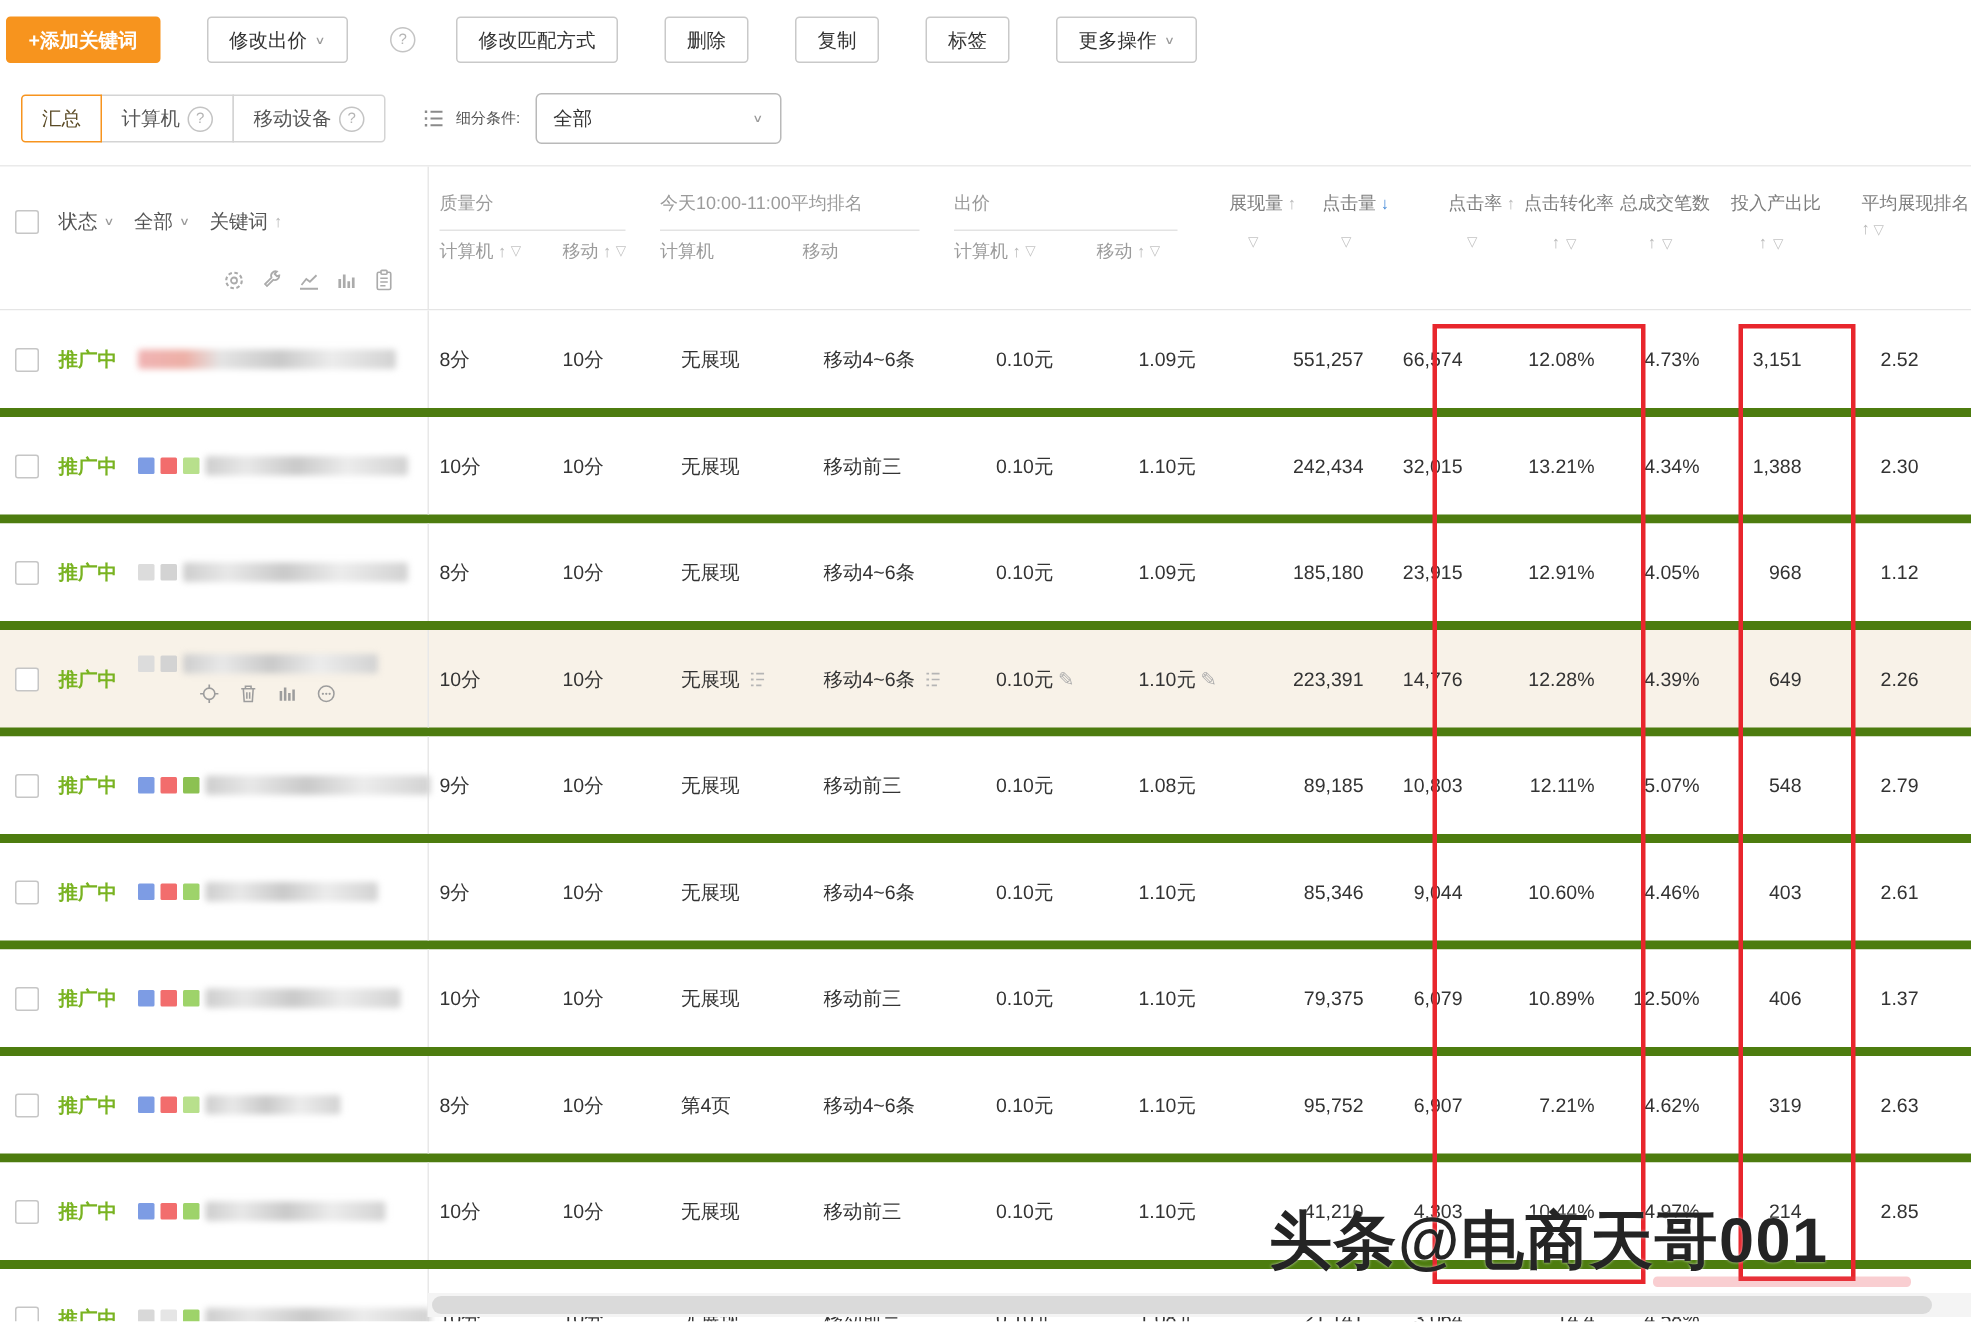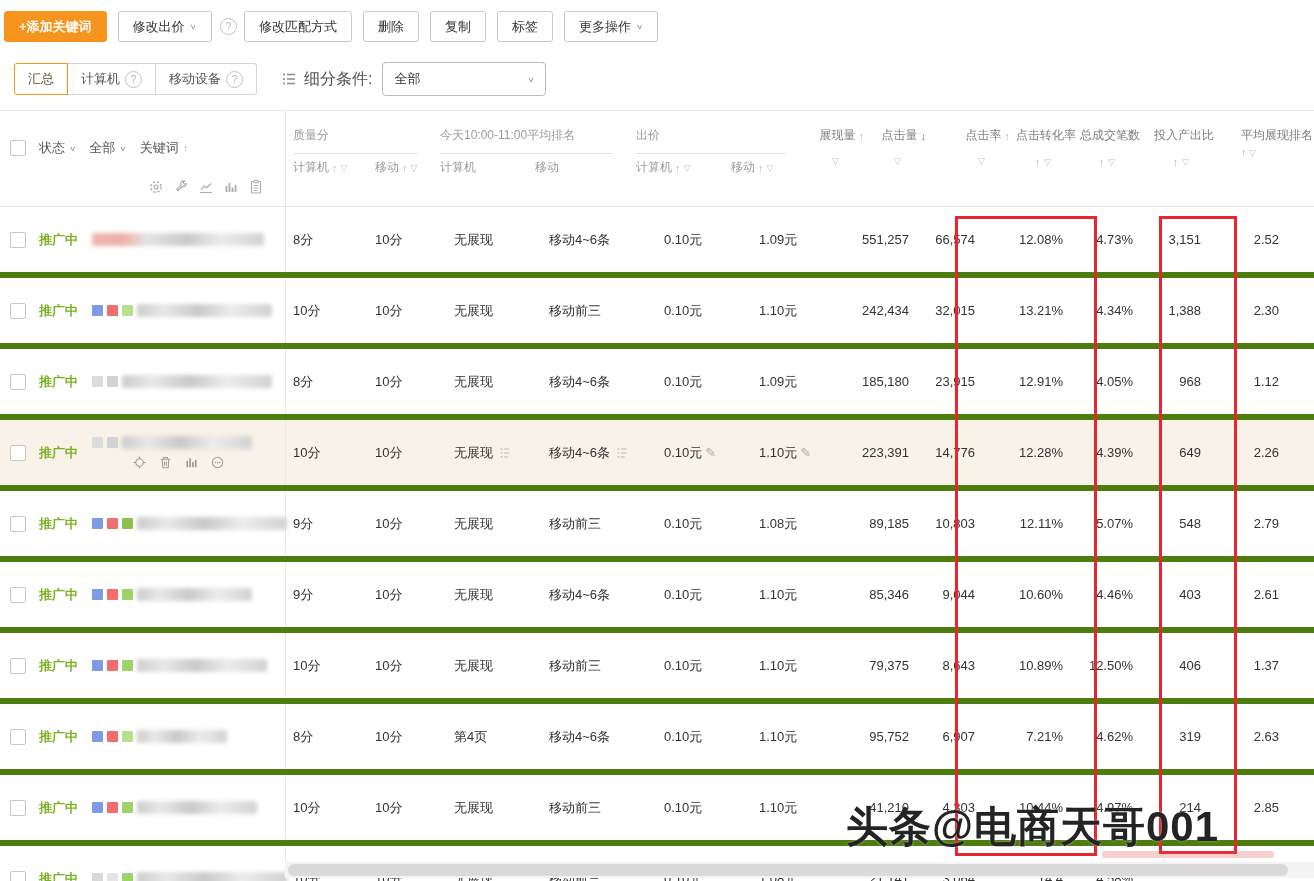"+添加关键词" .toolbar { gap: none -> 20px }
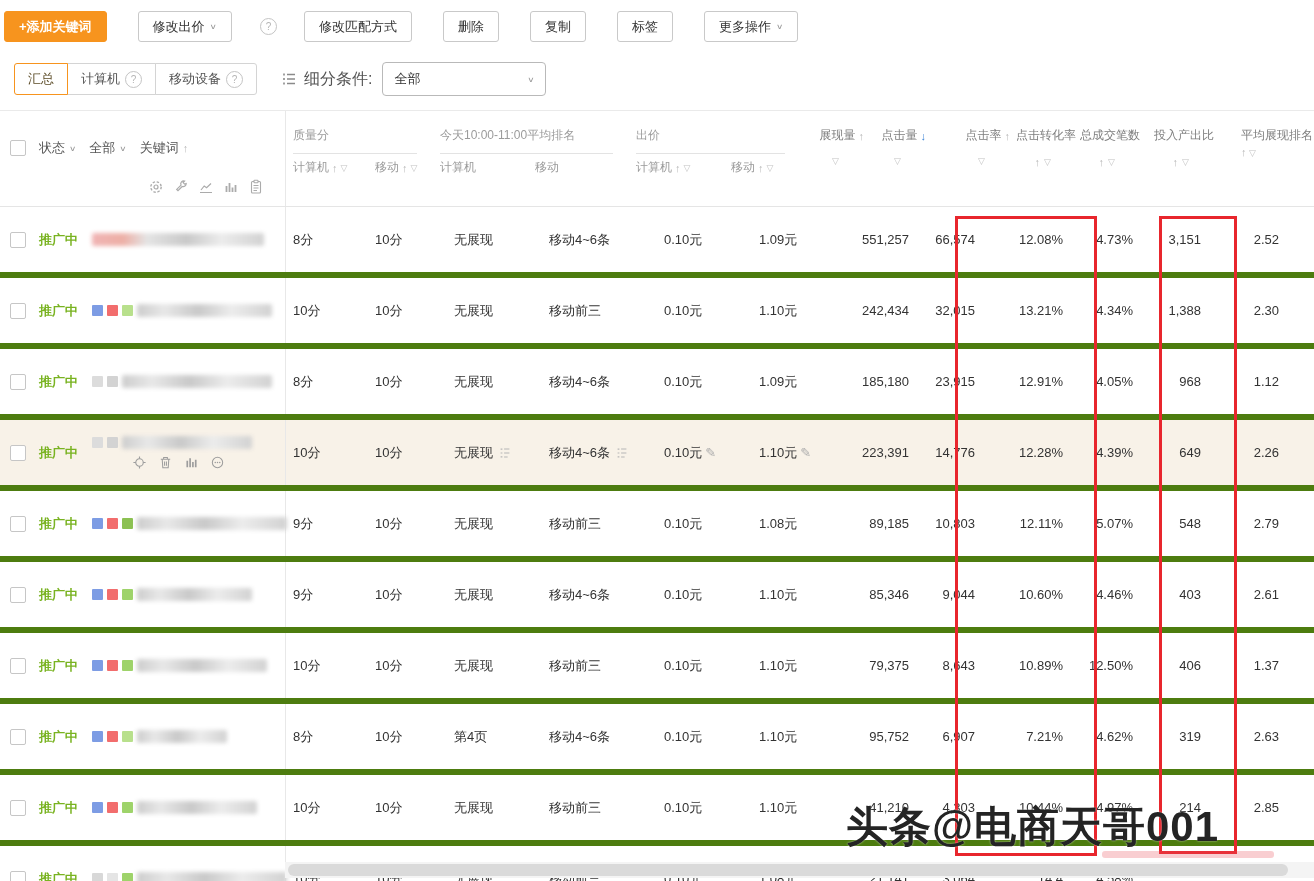"细分条件:" .seg-label { font-size: 16px -> 10px }
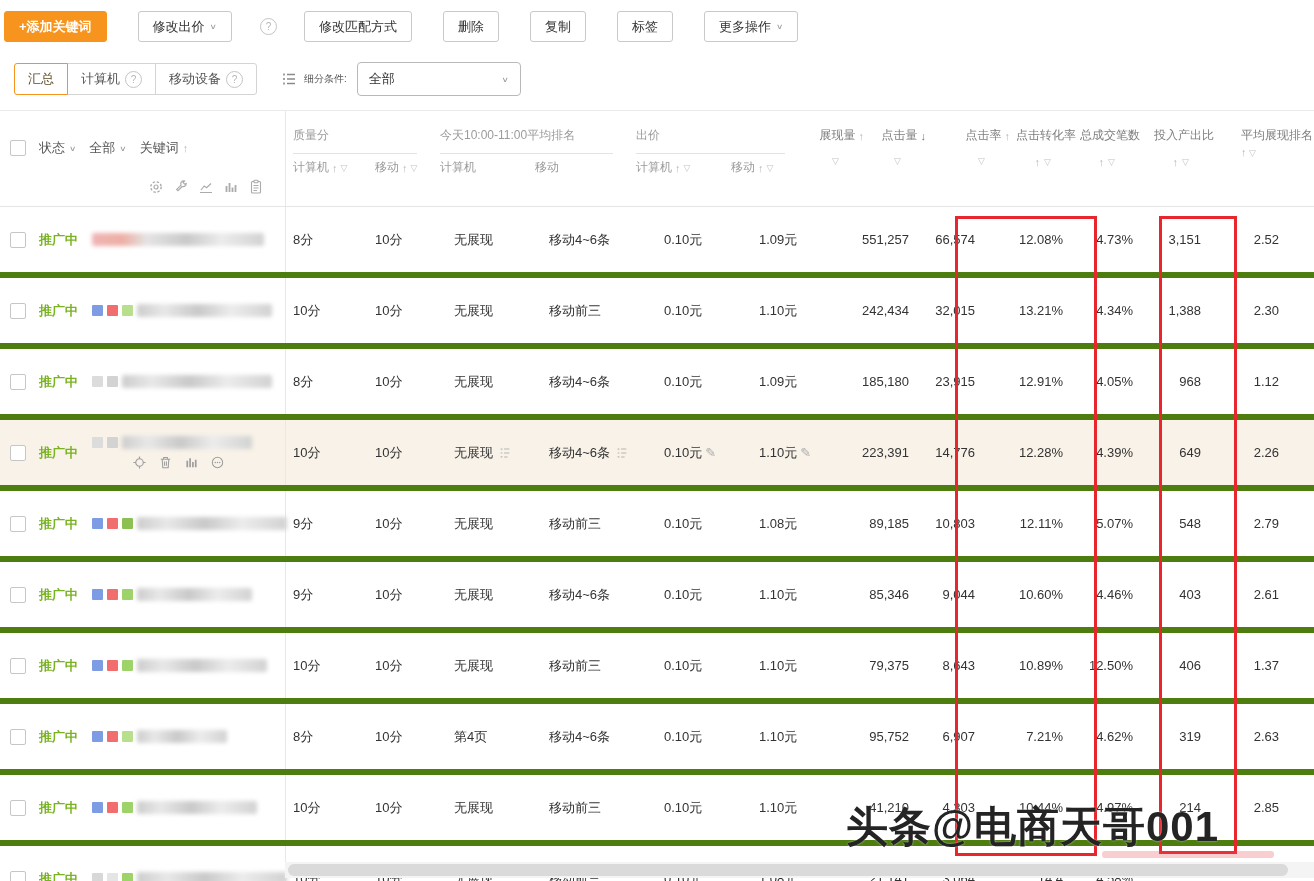"8,643" span { text: 8,643 -> 6,079 }
